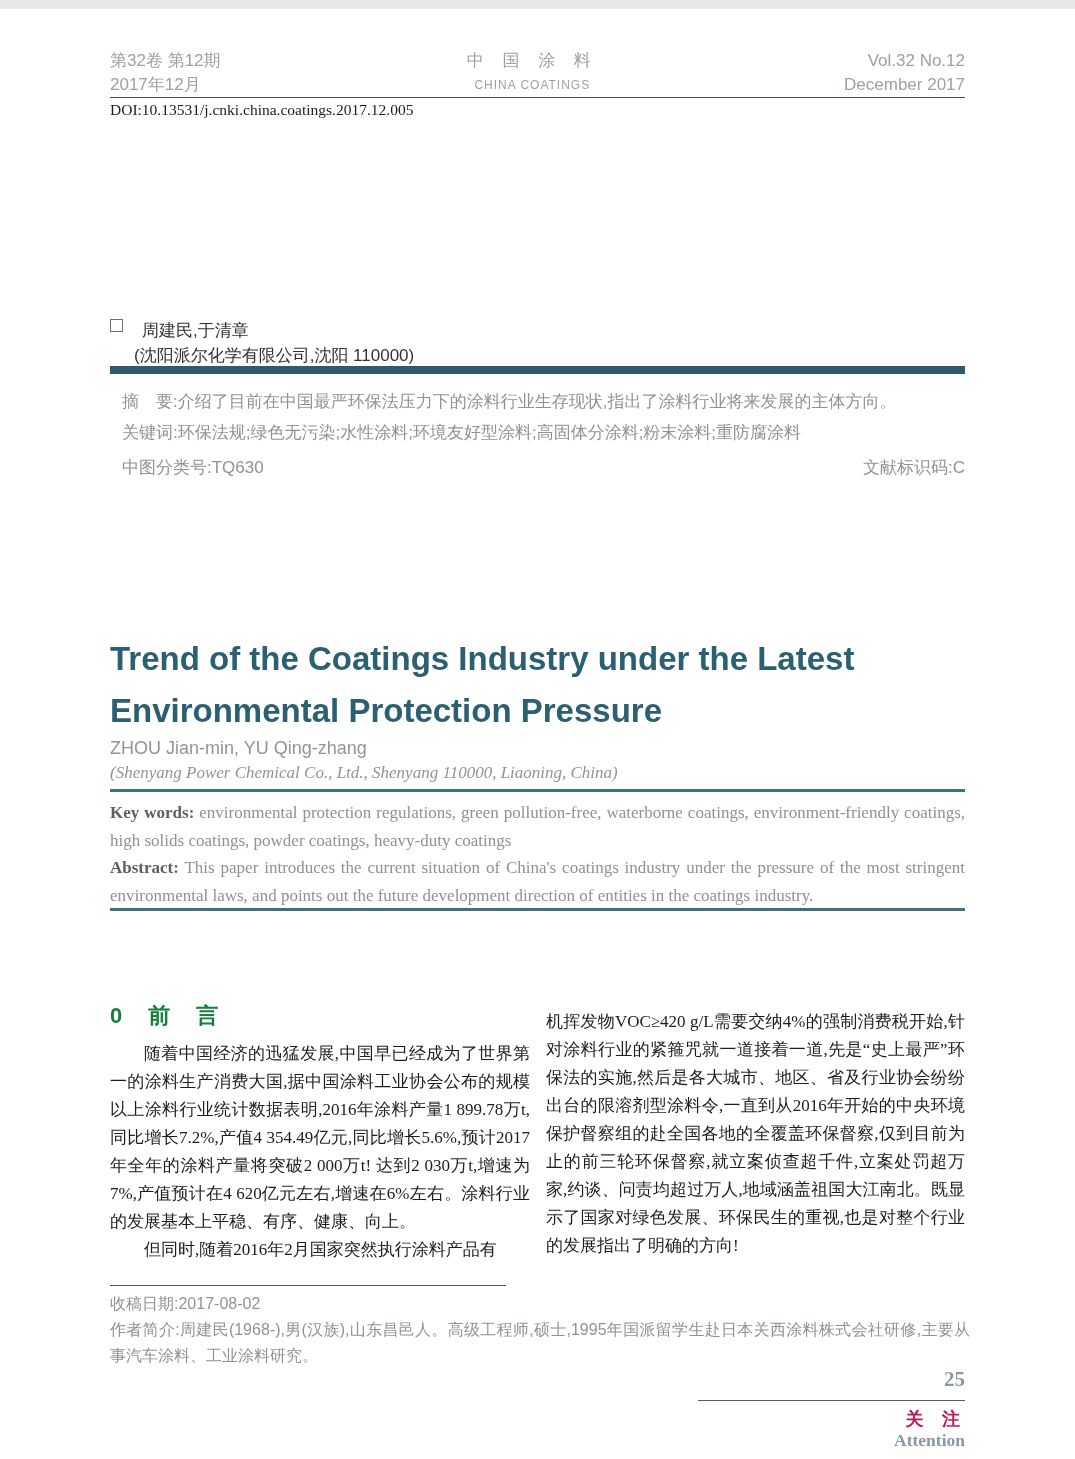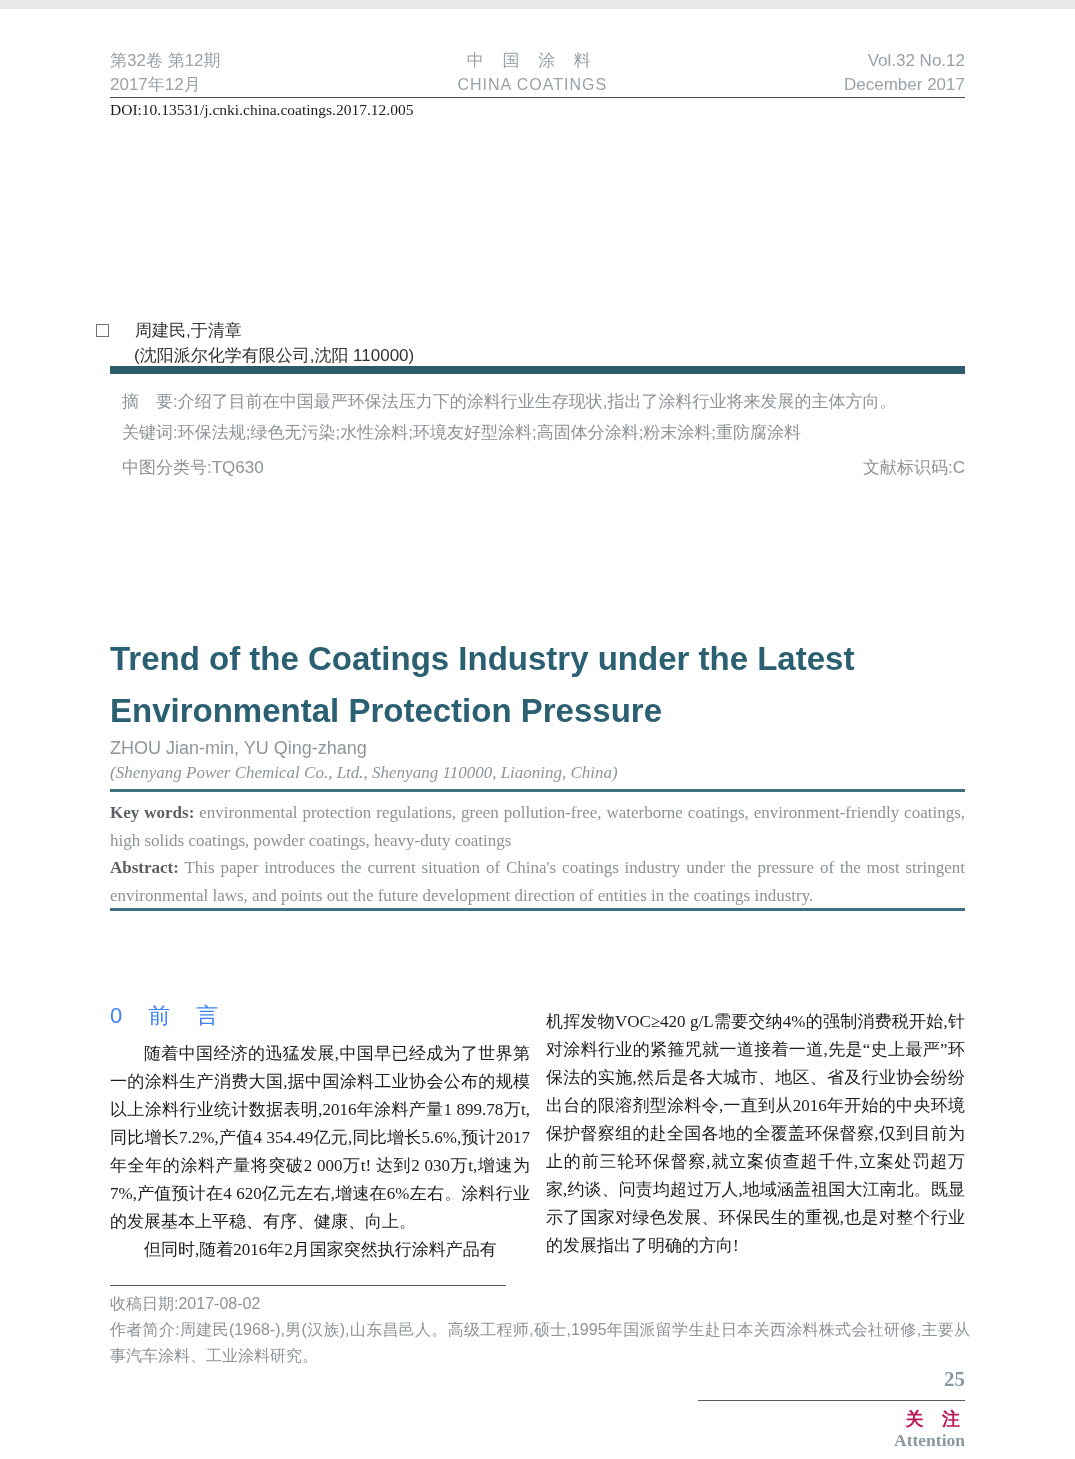"CHINA COATINGS" .jh-center .en { font-size: 16px -> 12px }
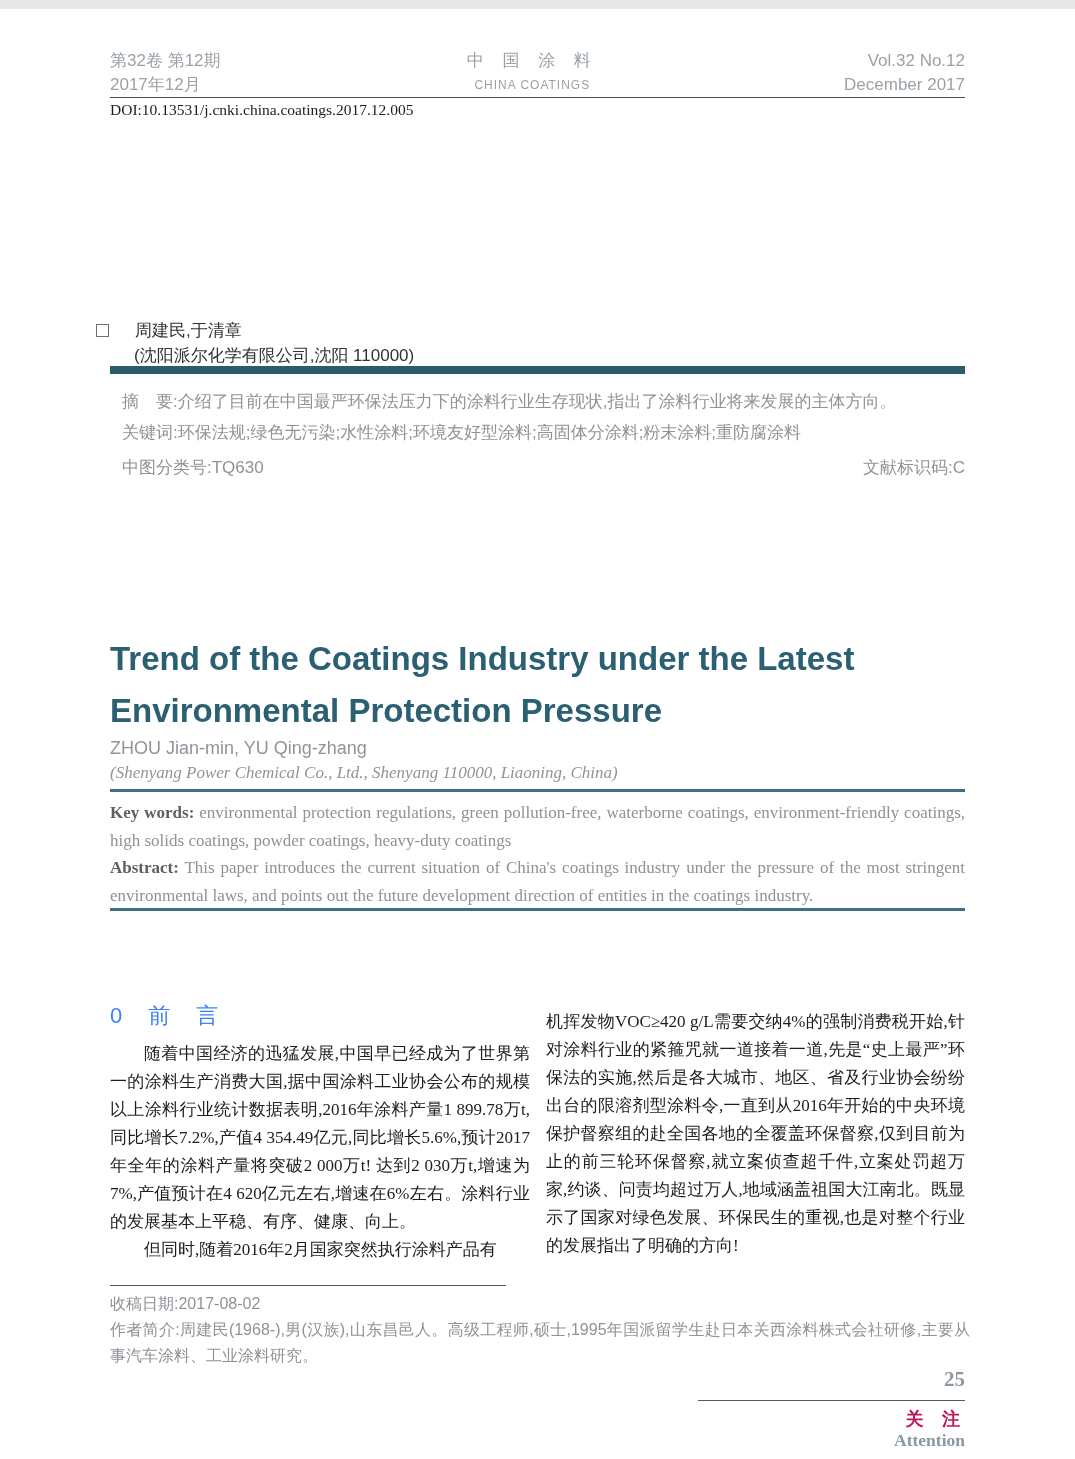"周建民,于清章" .authors-row { align-items: center -> none; gap: 26px -> 19px; left: 96px -> 110px }
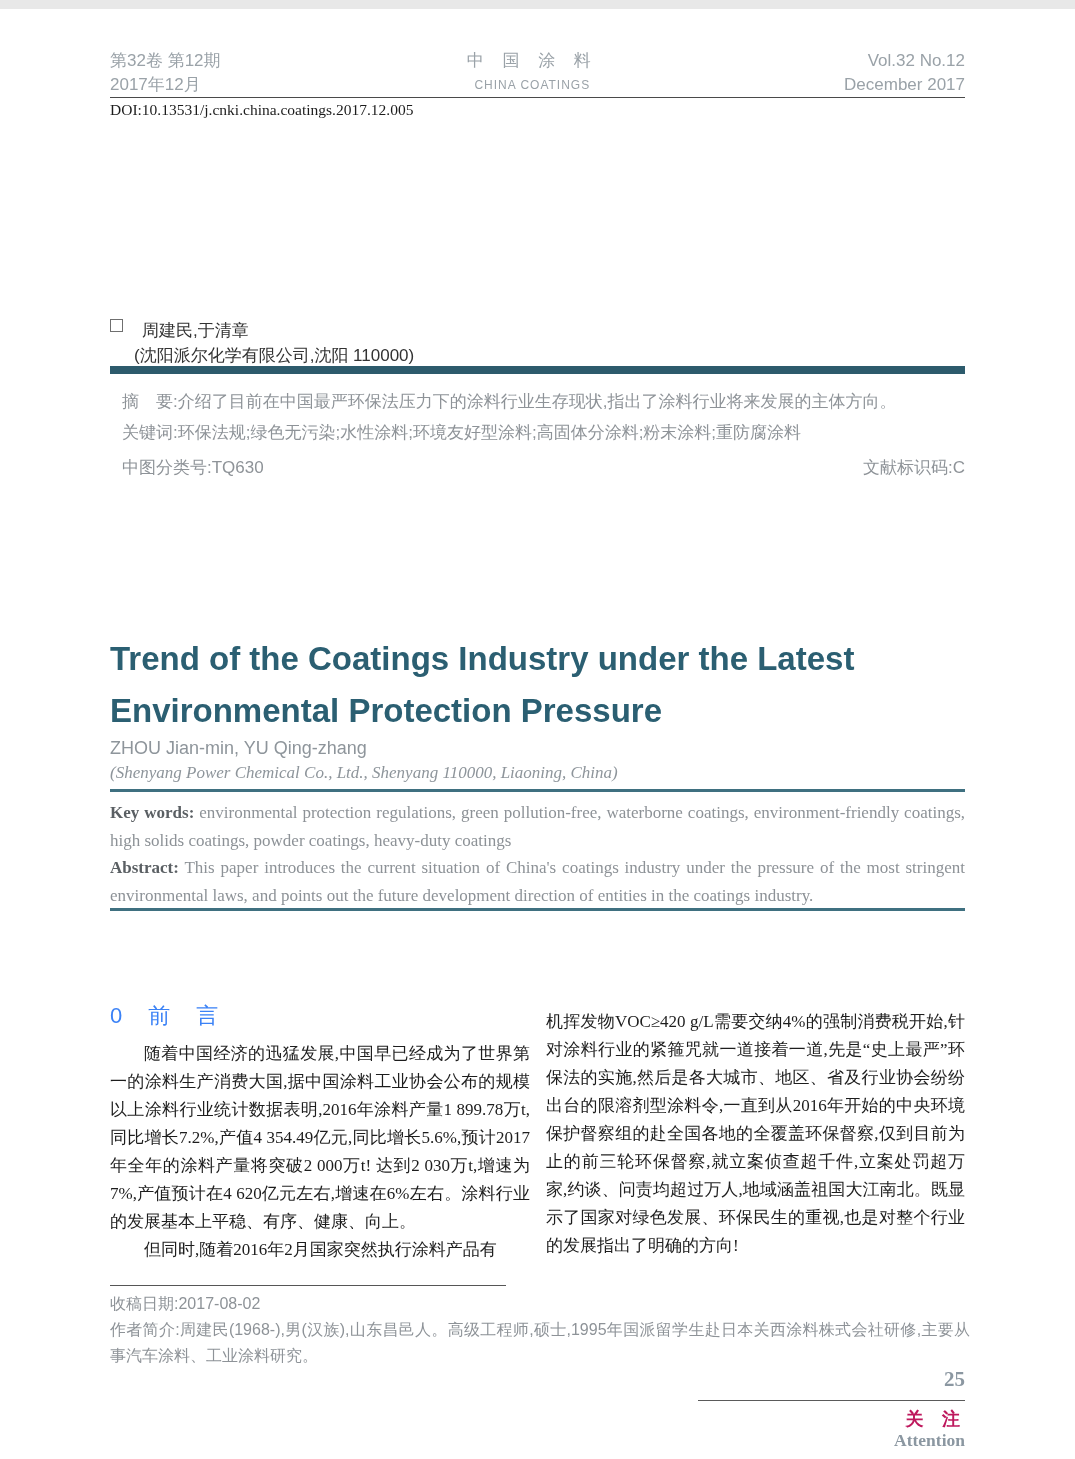"0 前 言" .section-heading { color: #3b82f6 -> #15803d; font-weight: 400 -> 700 }
